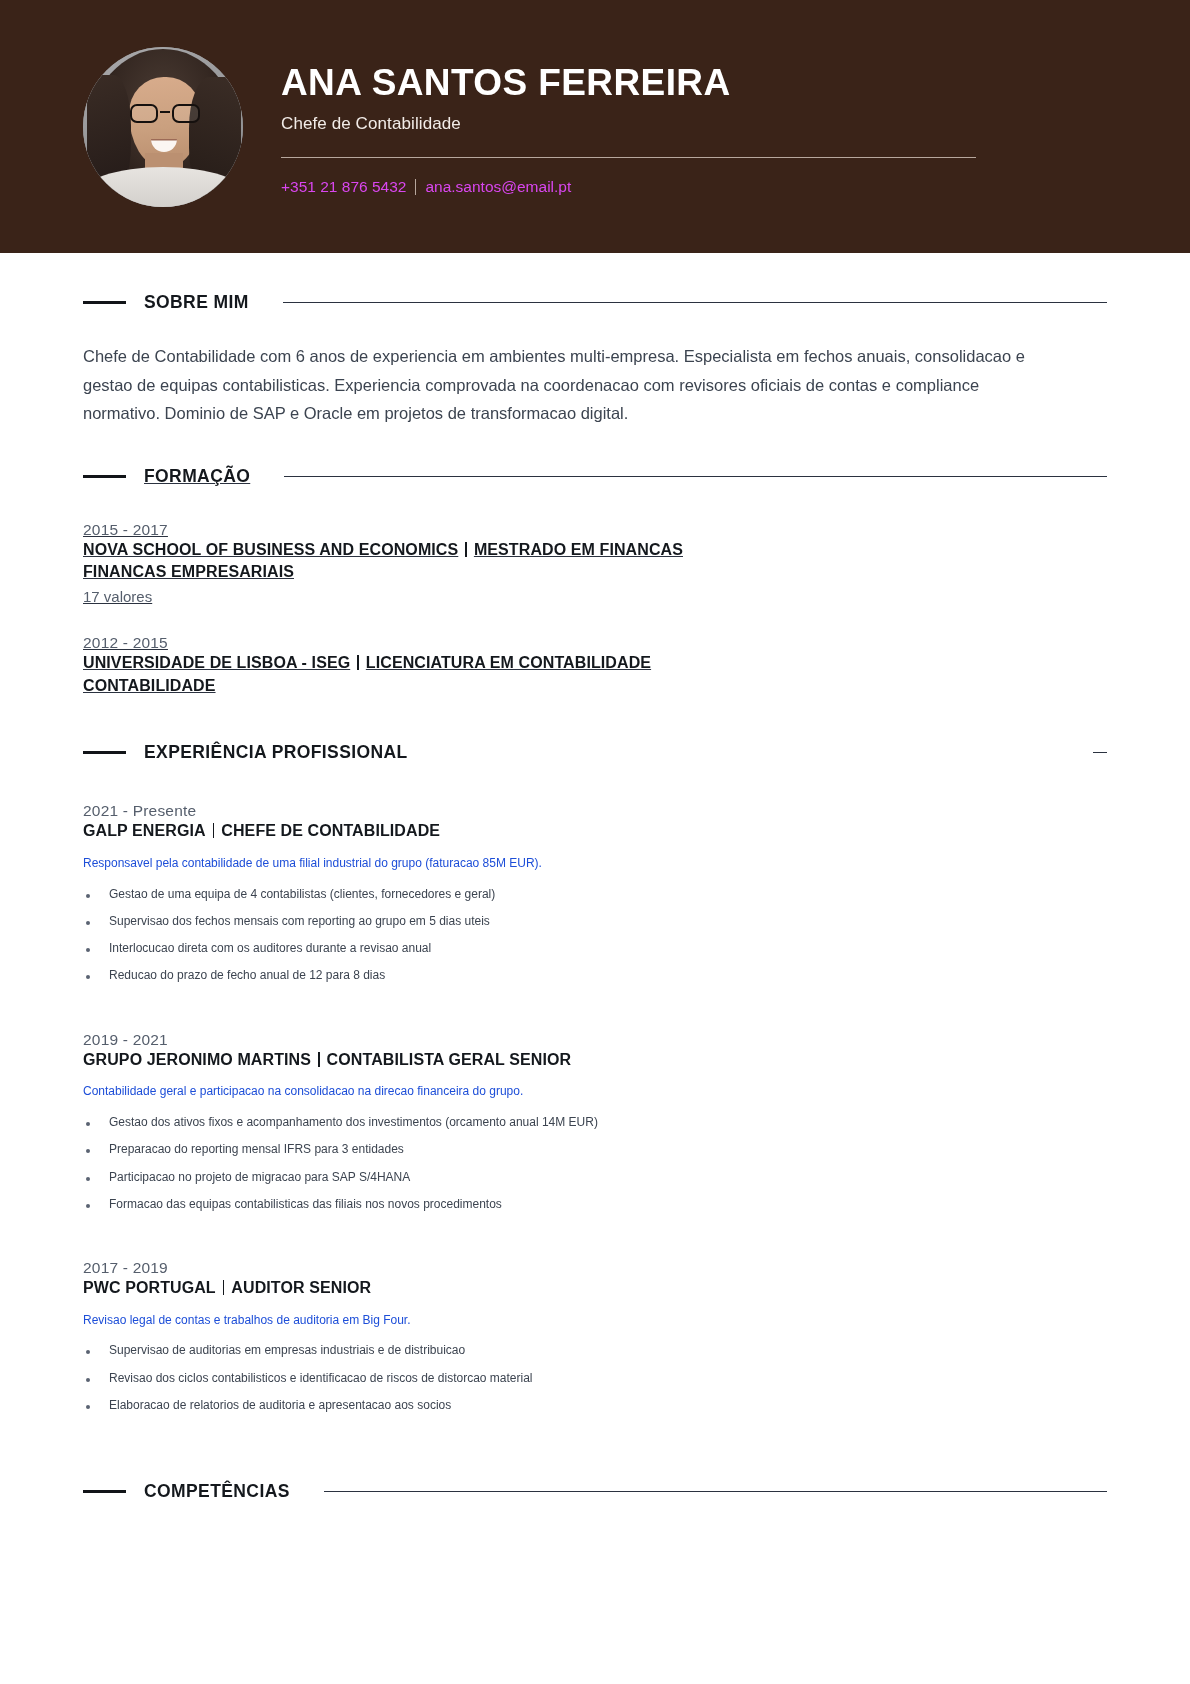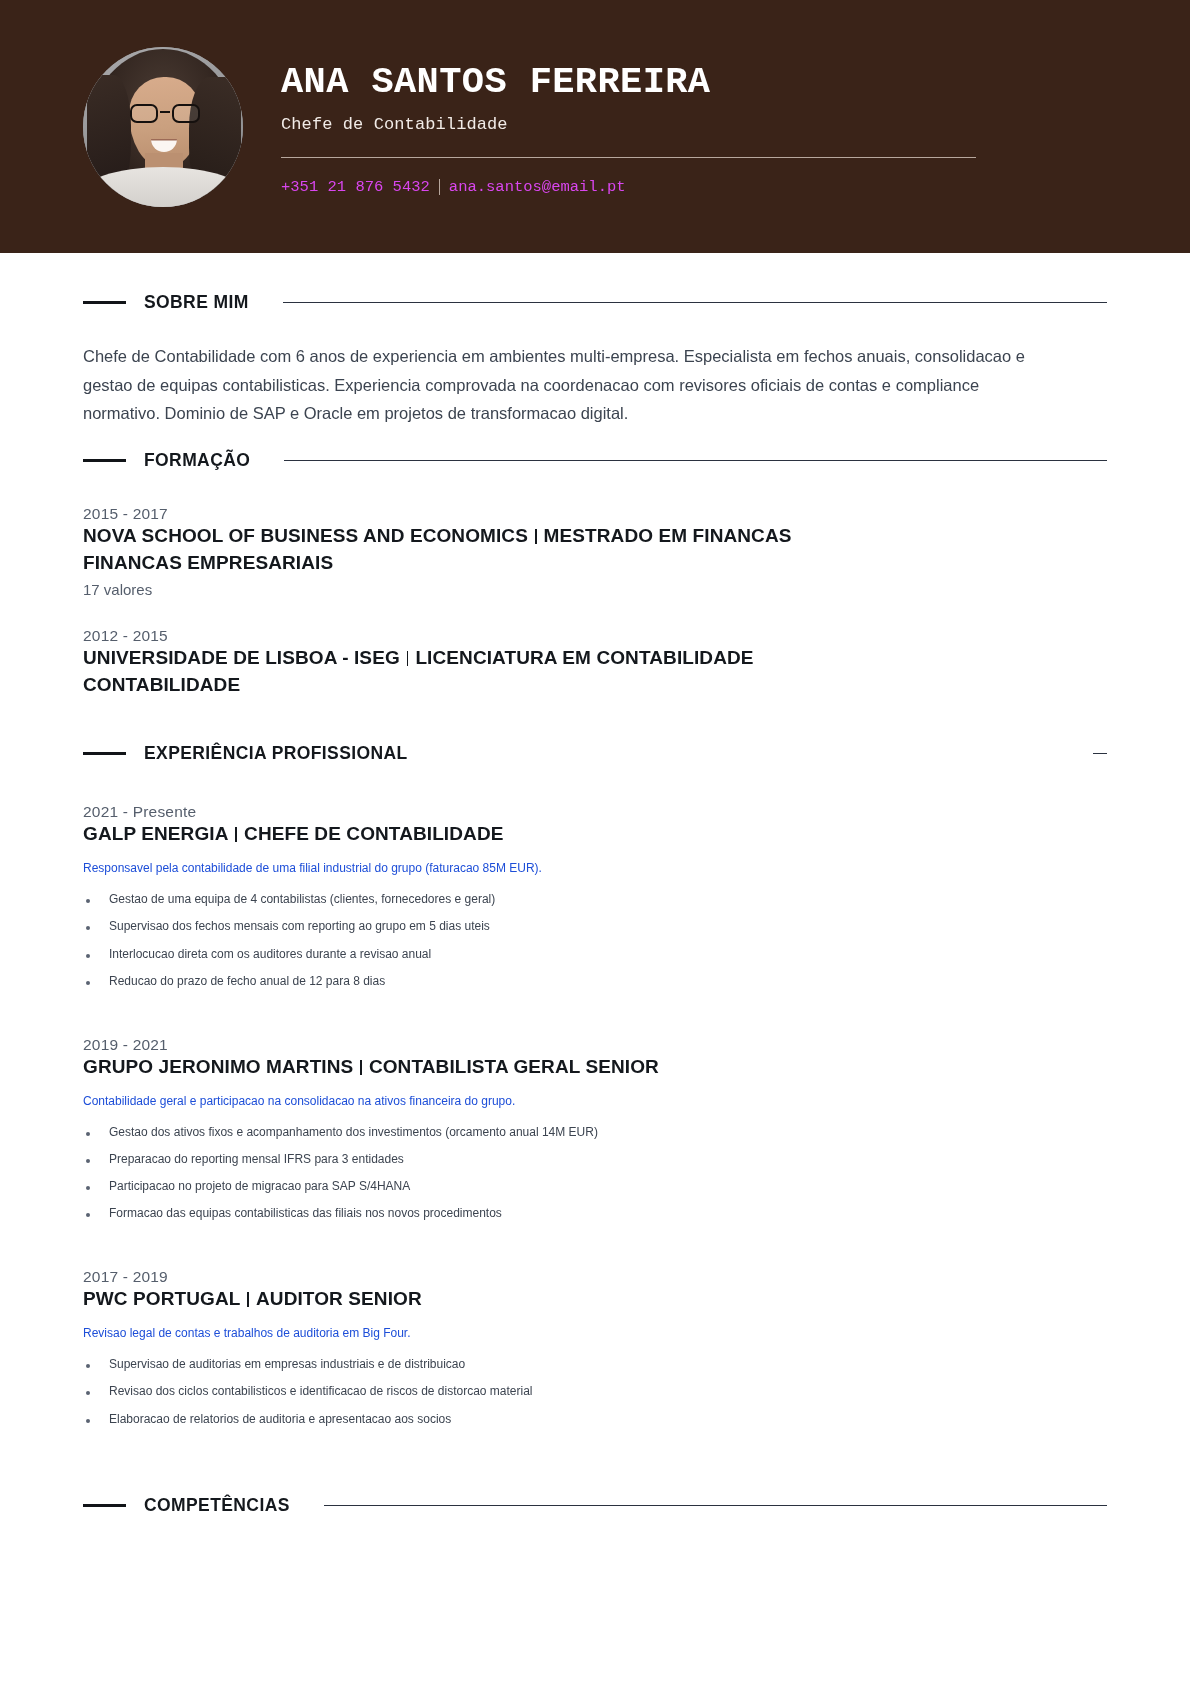"ANA SANTOS FERREIRA" .header { font-family: Liberation Mono, monospace -> none }
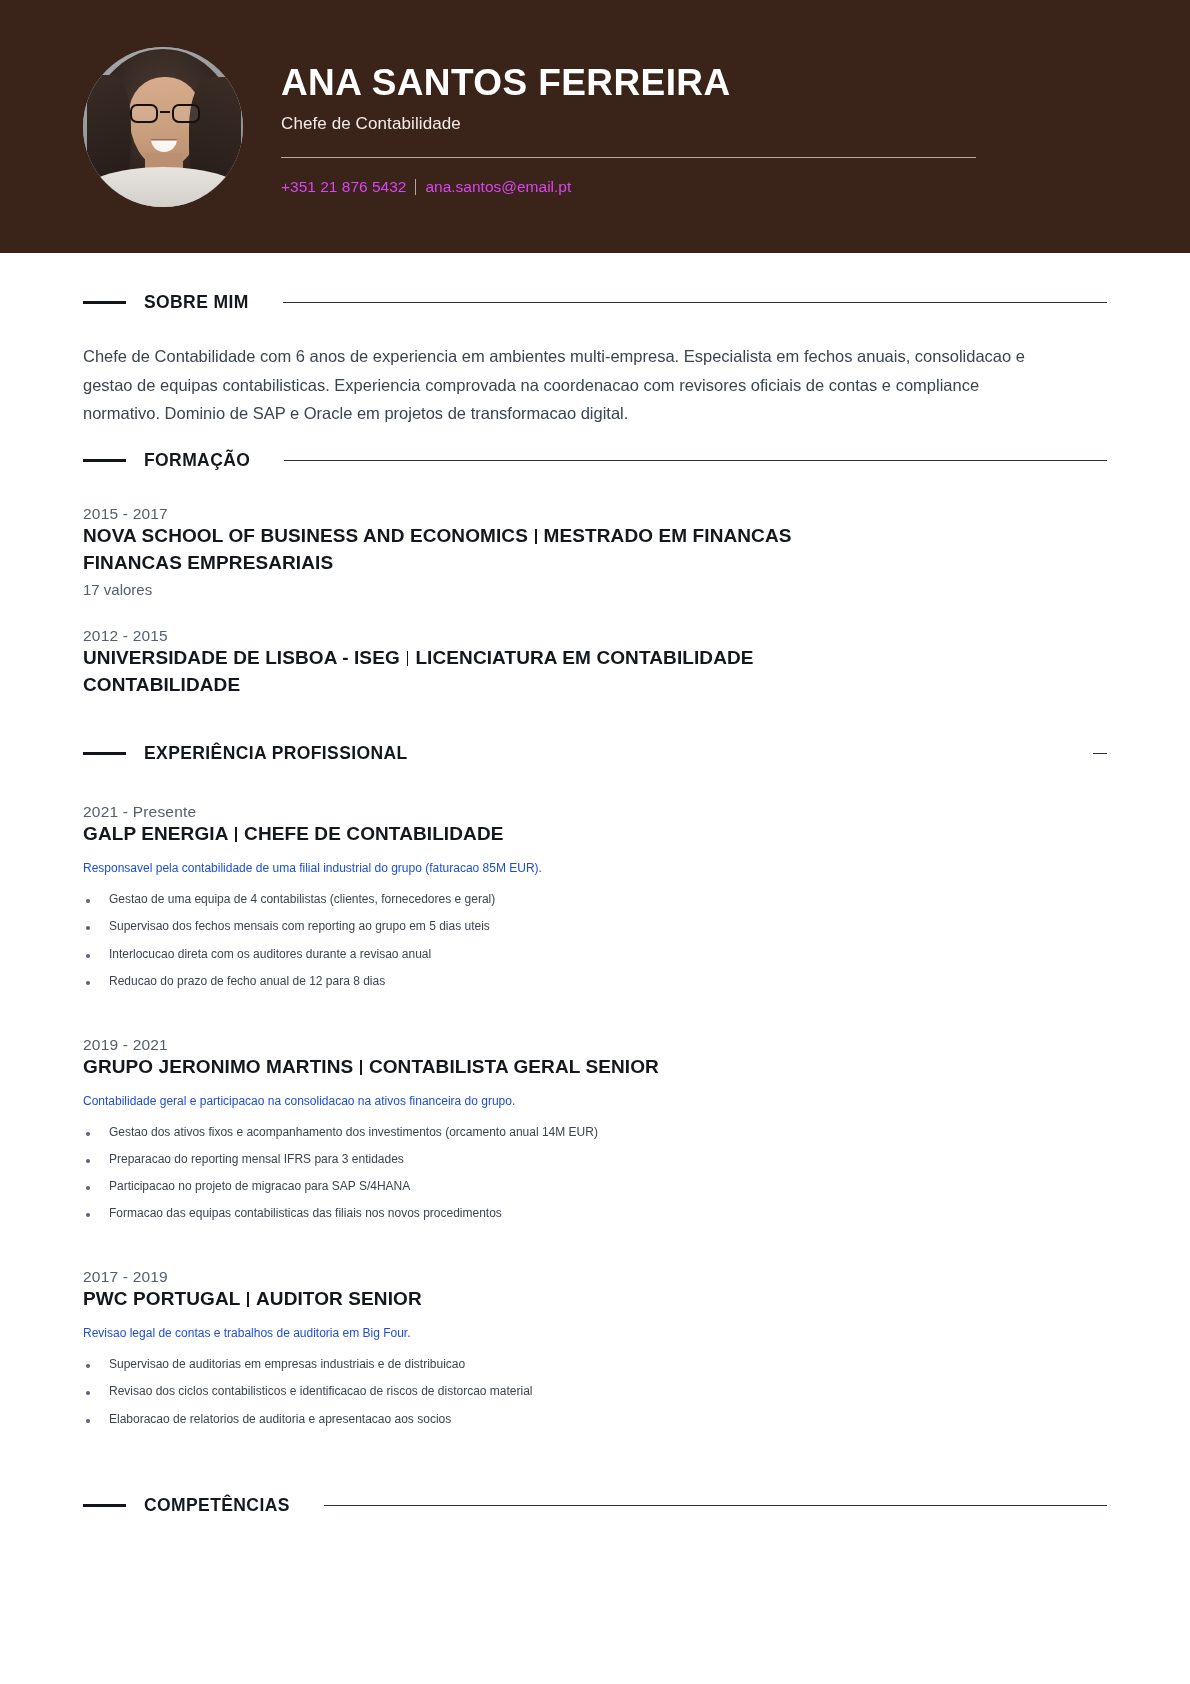"FORMAÇÃO" .gap-formacao { margin-top: 20px -> 36px; text-decoration: none -> underline }
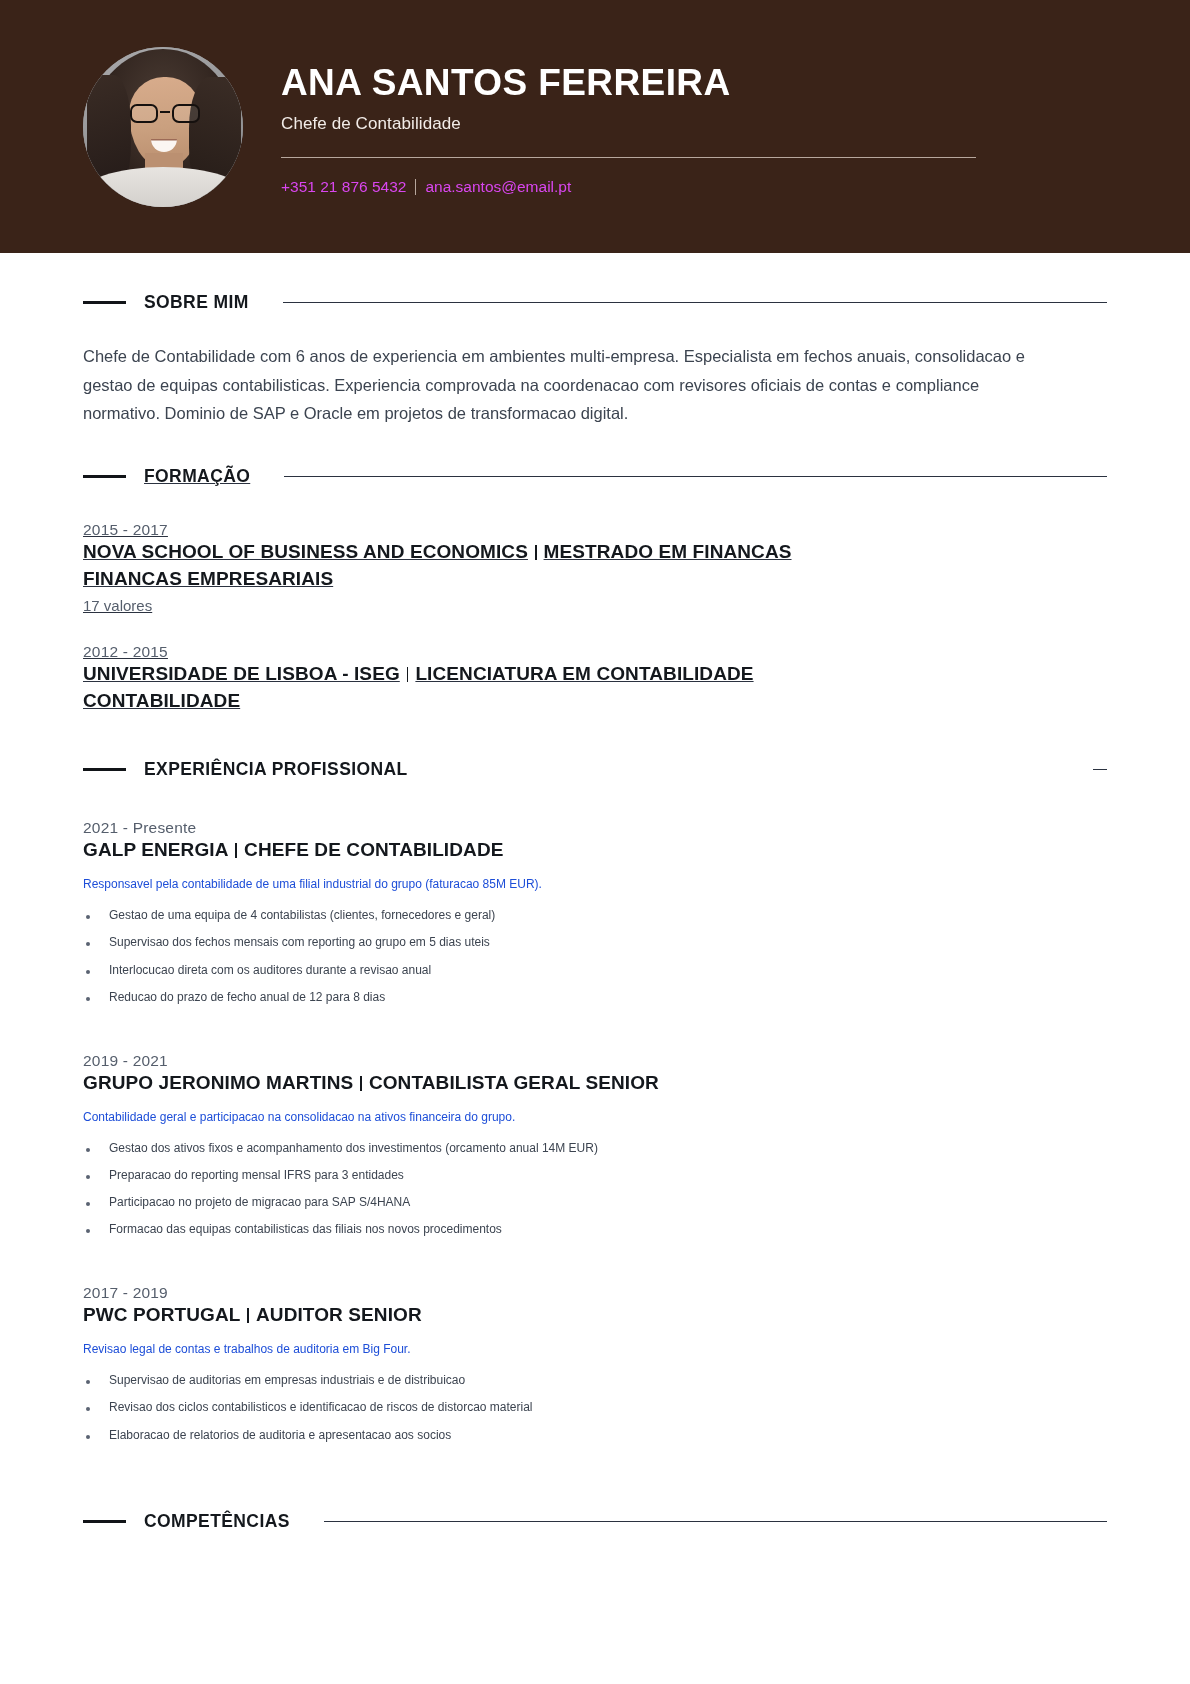"NOVA SCHOOL OF BUSINESS AND" .entry-title { font-size: 19px -> 16px }
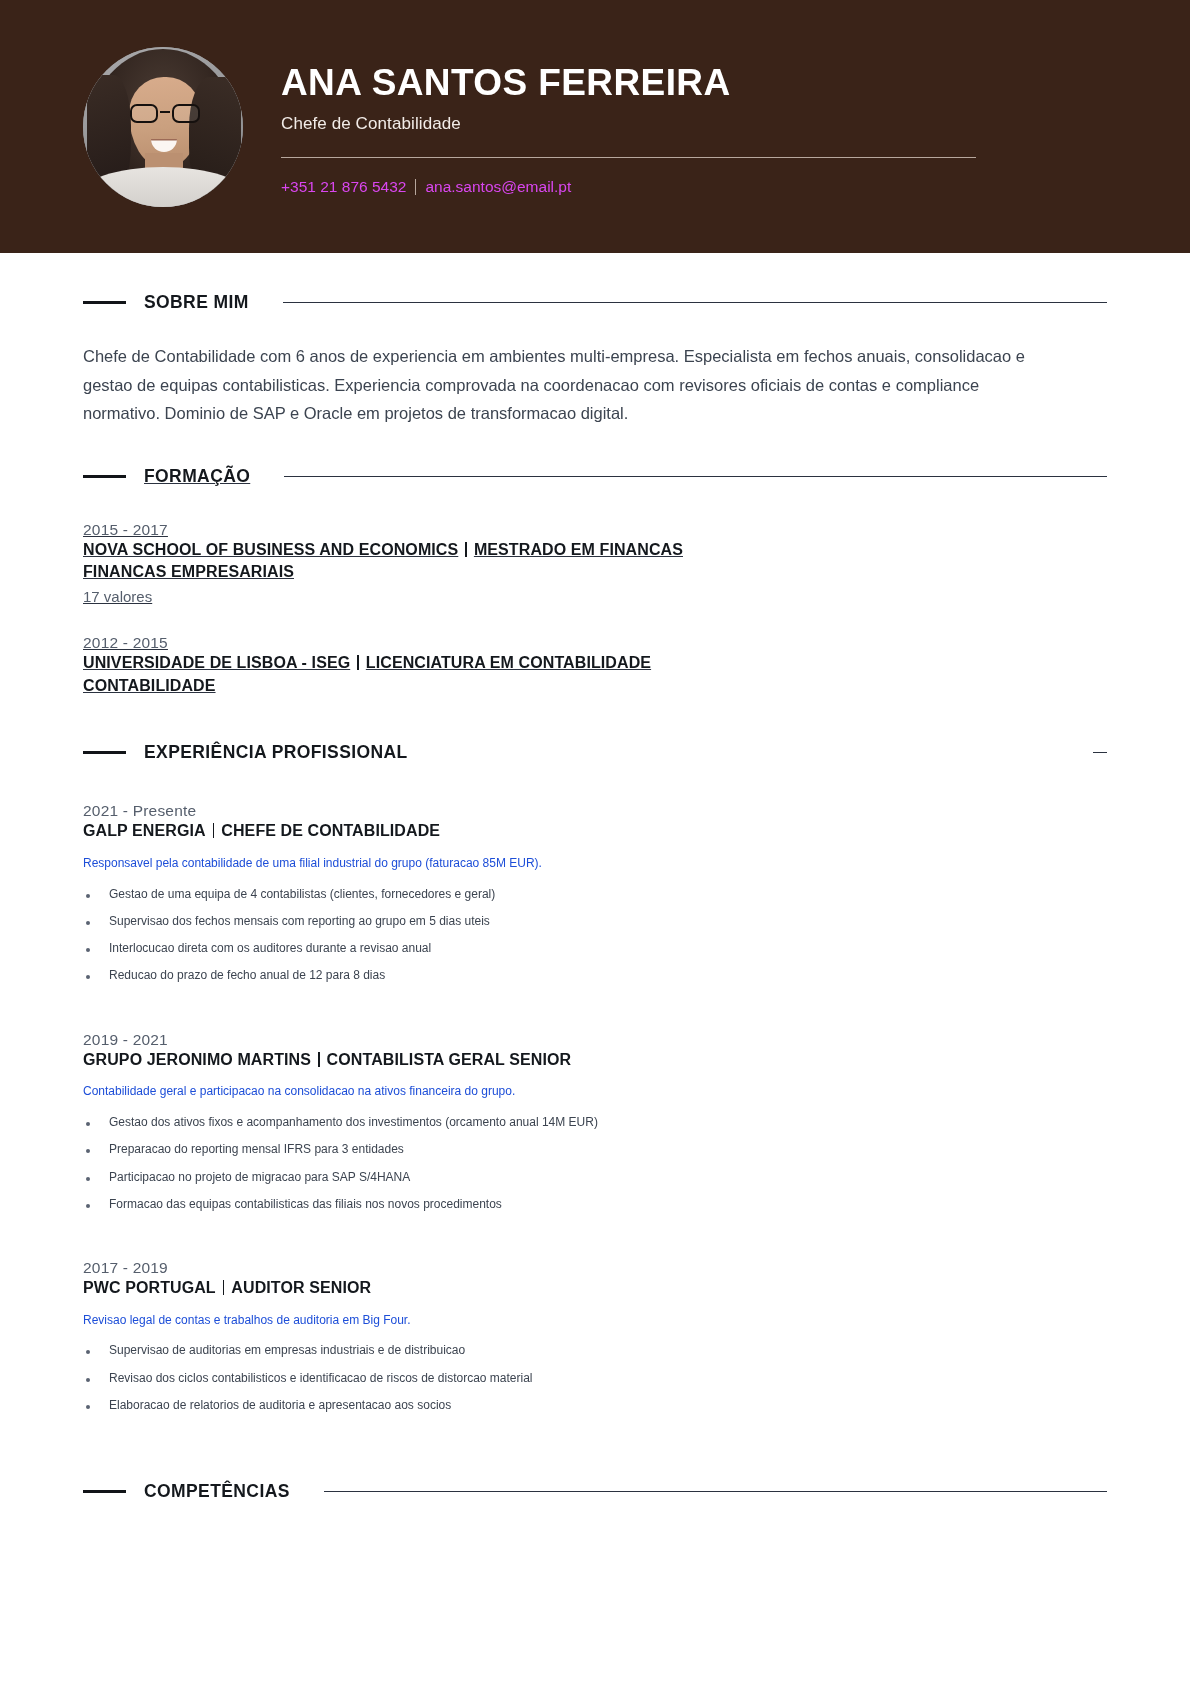"Contabilidade geral e participacao na" div.entry-desc { text: ativos -> direcao }
